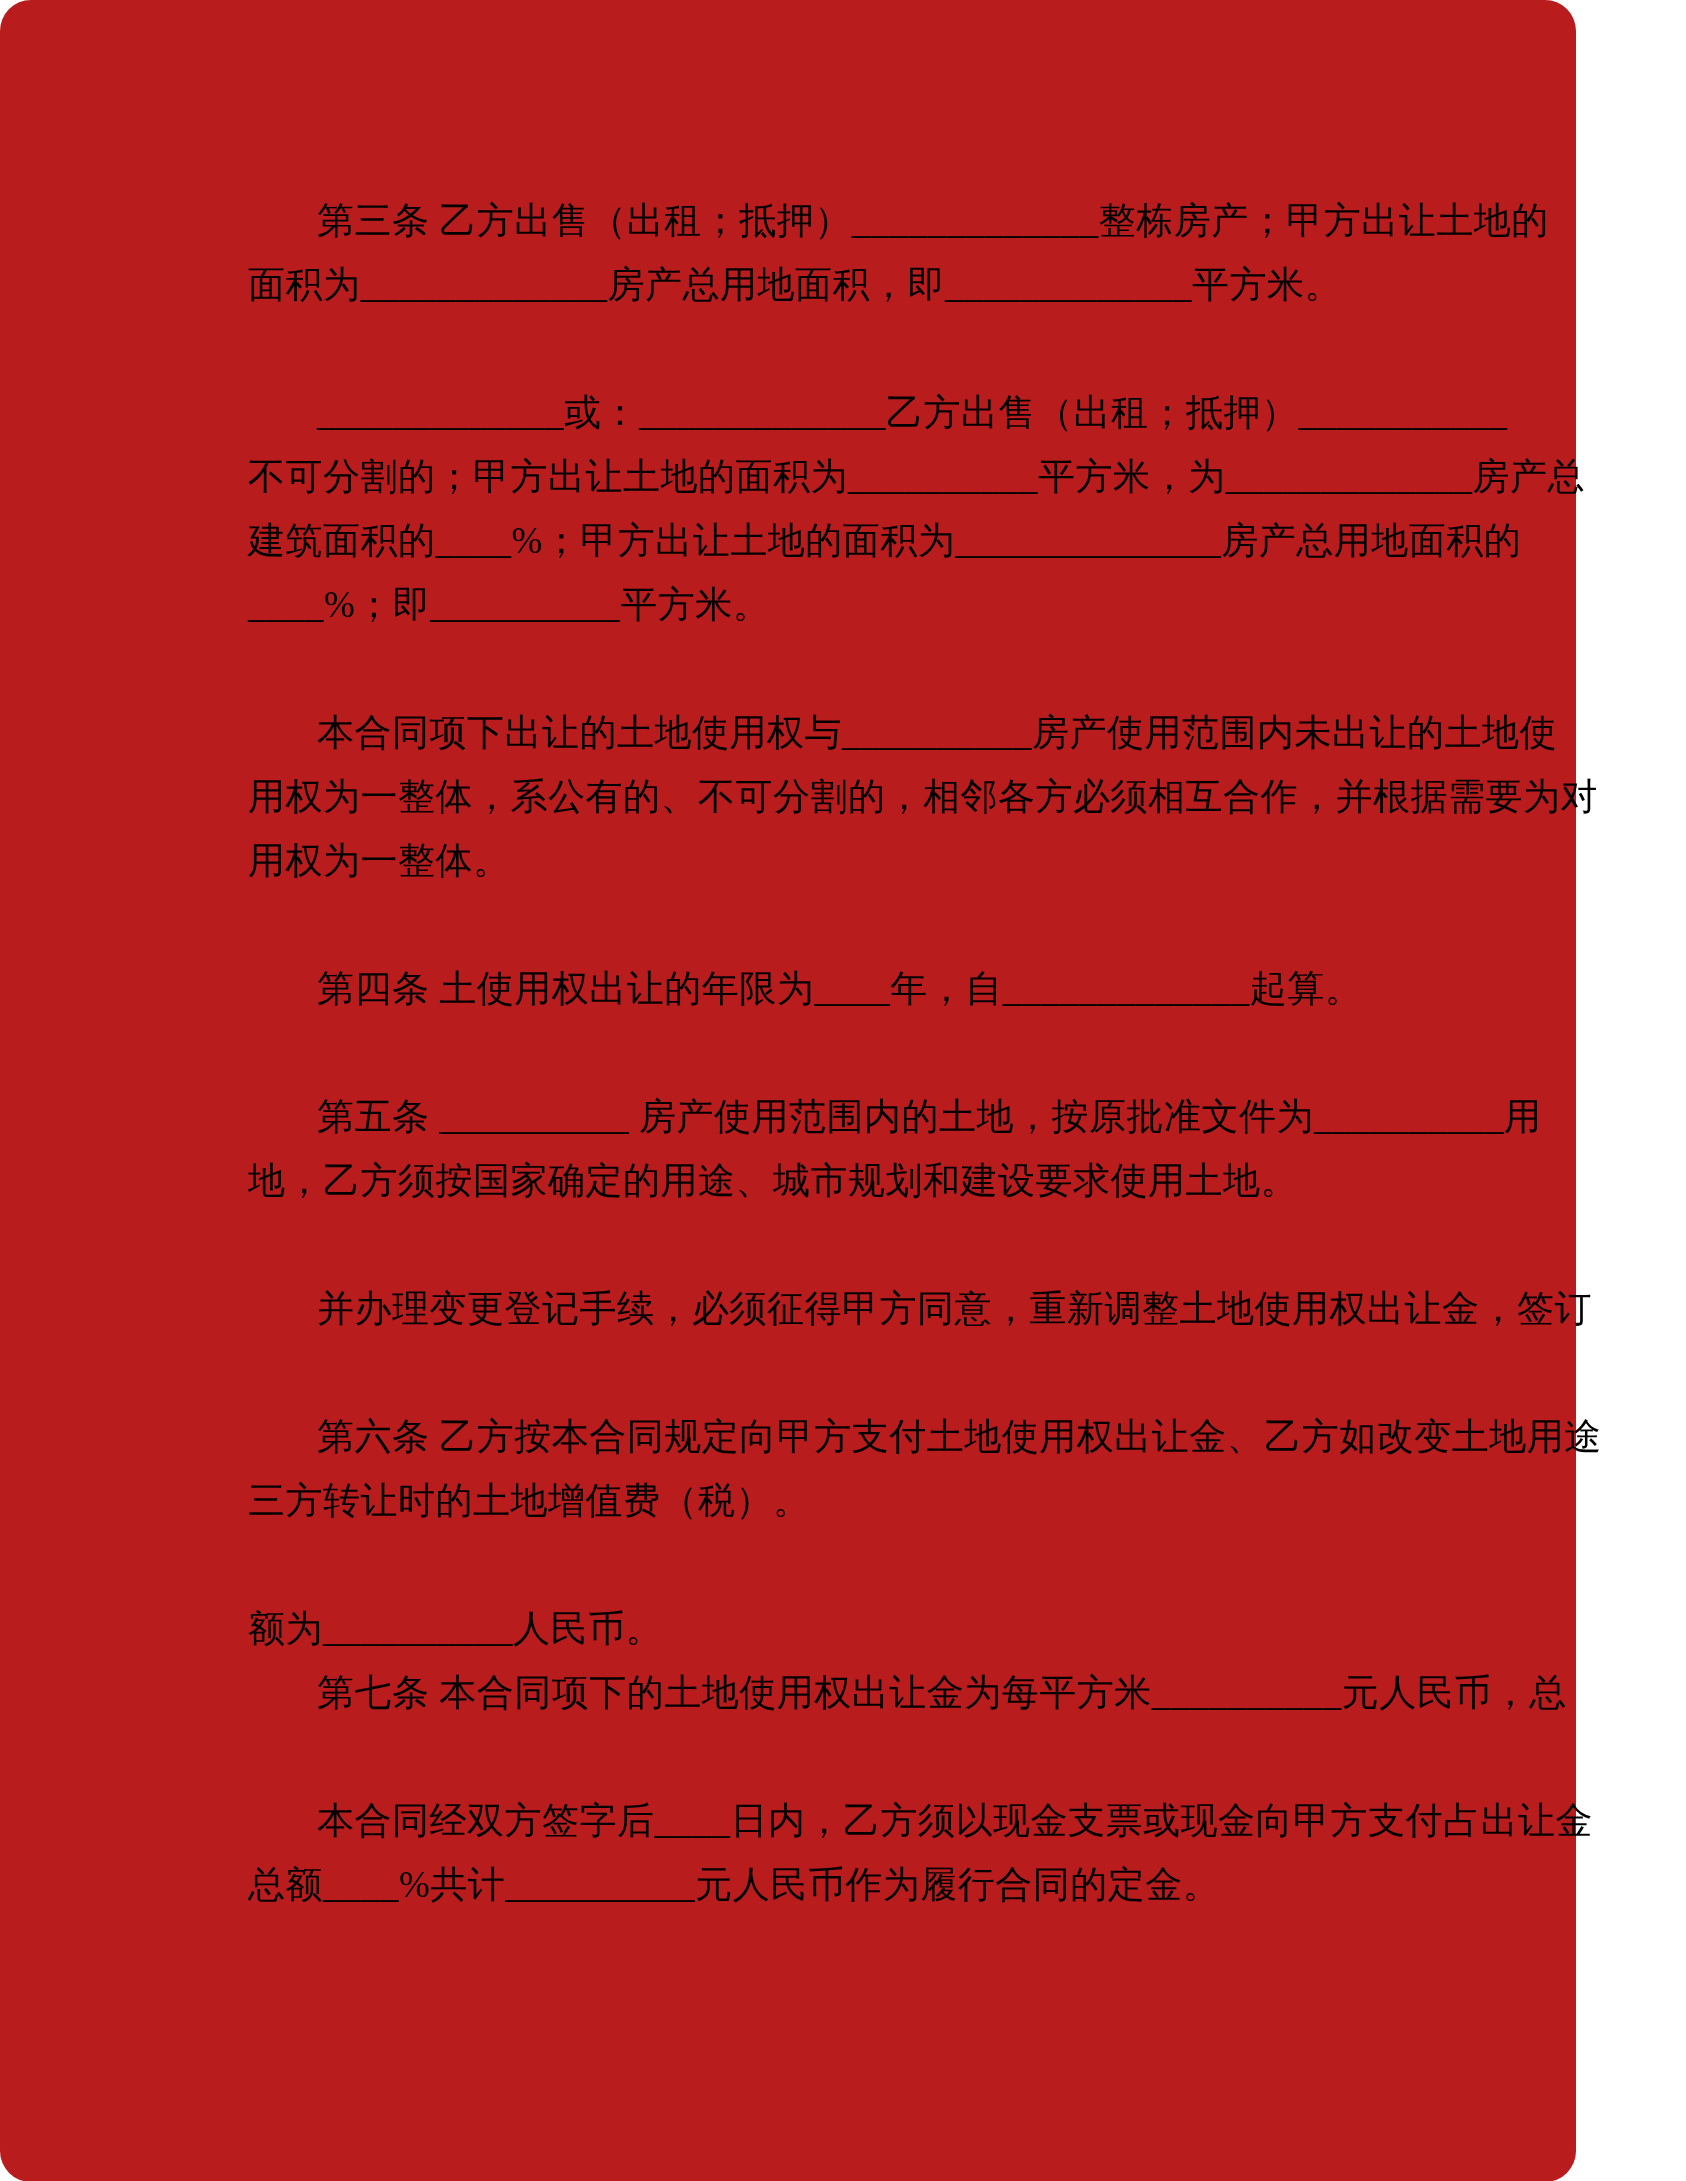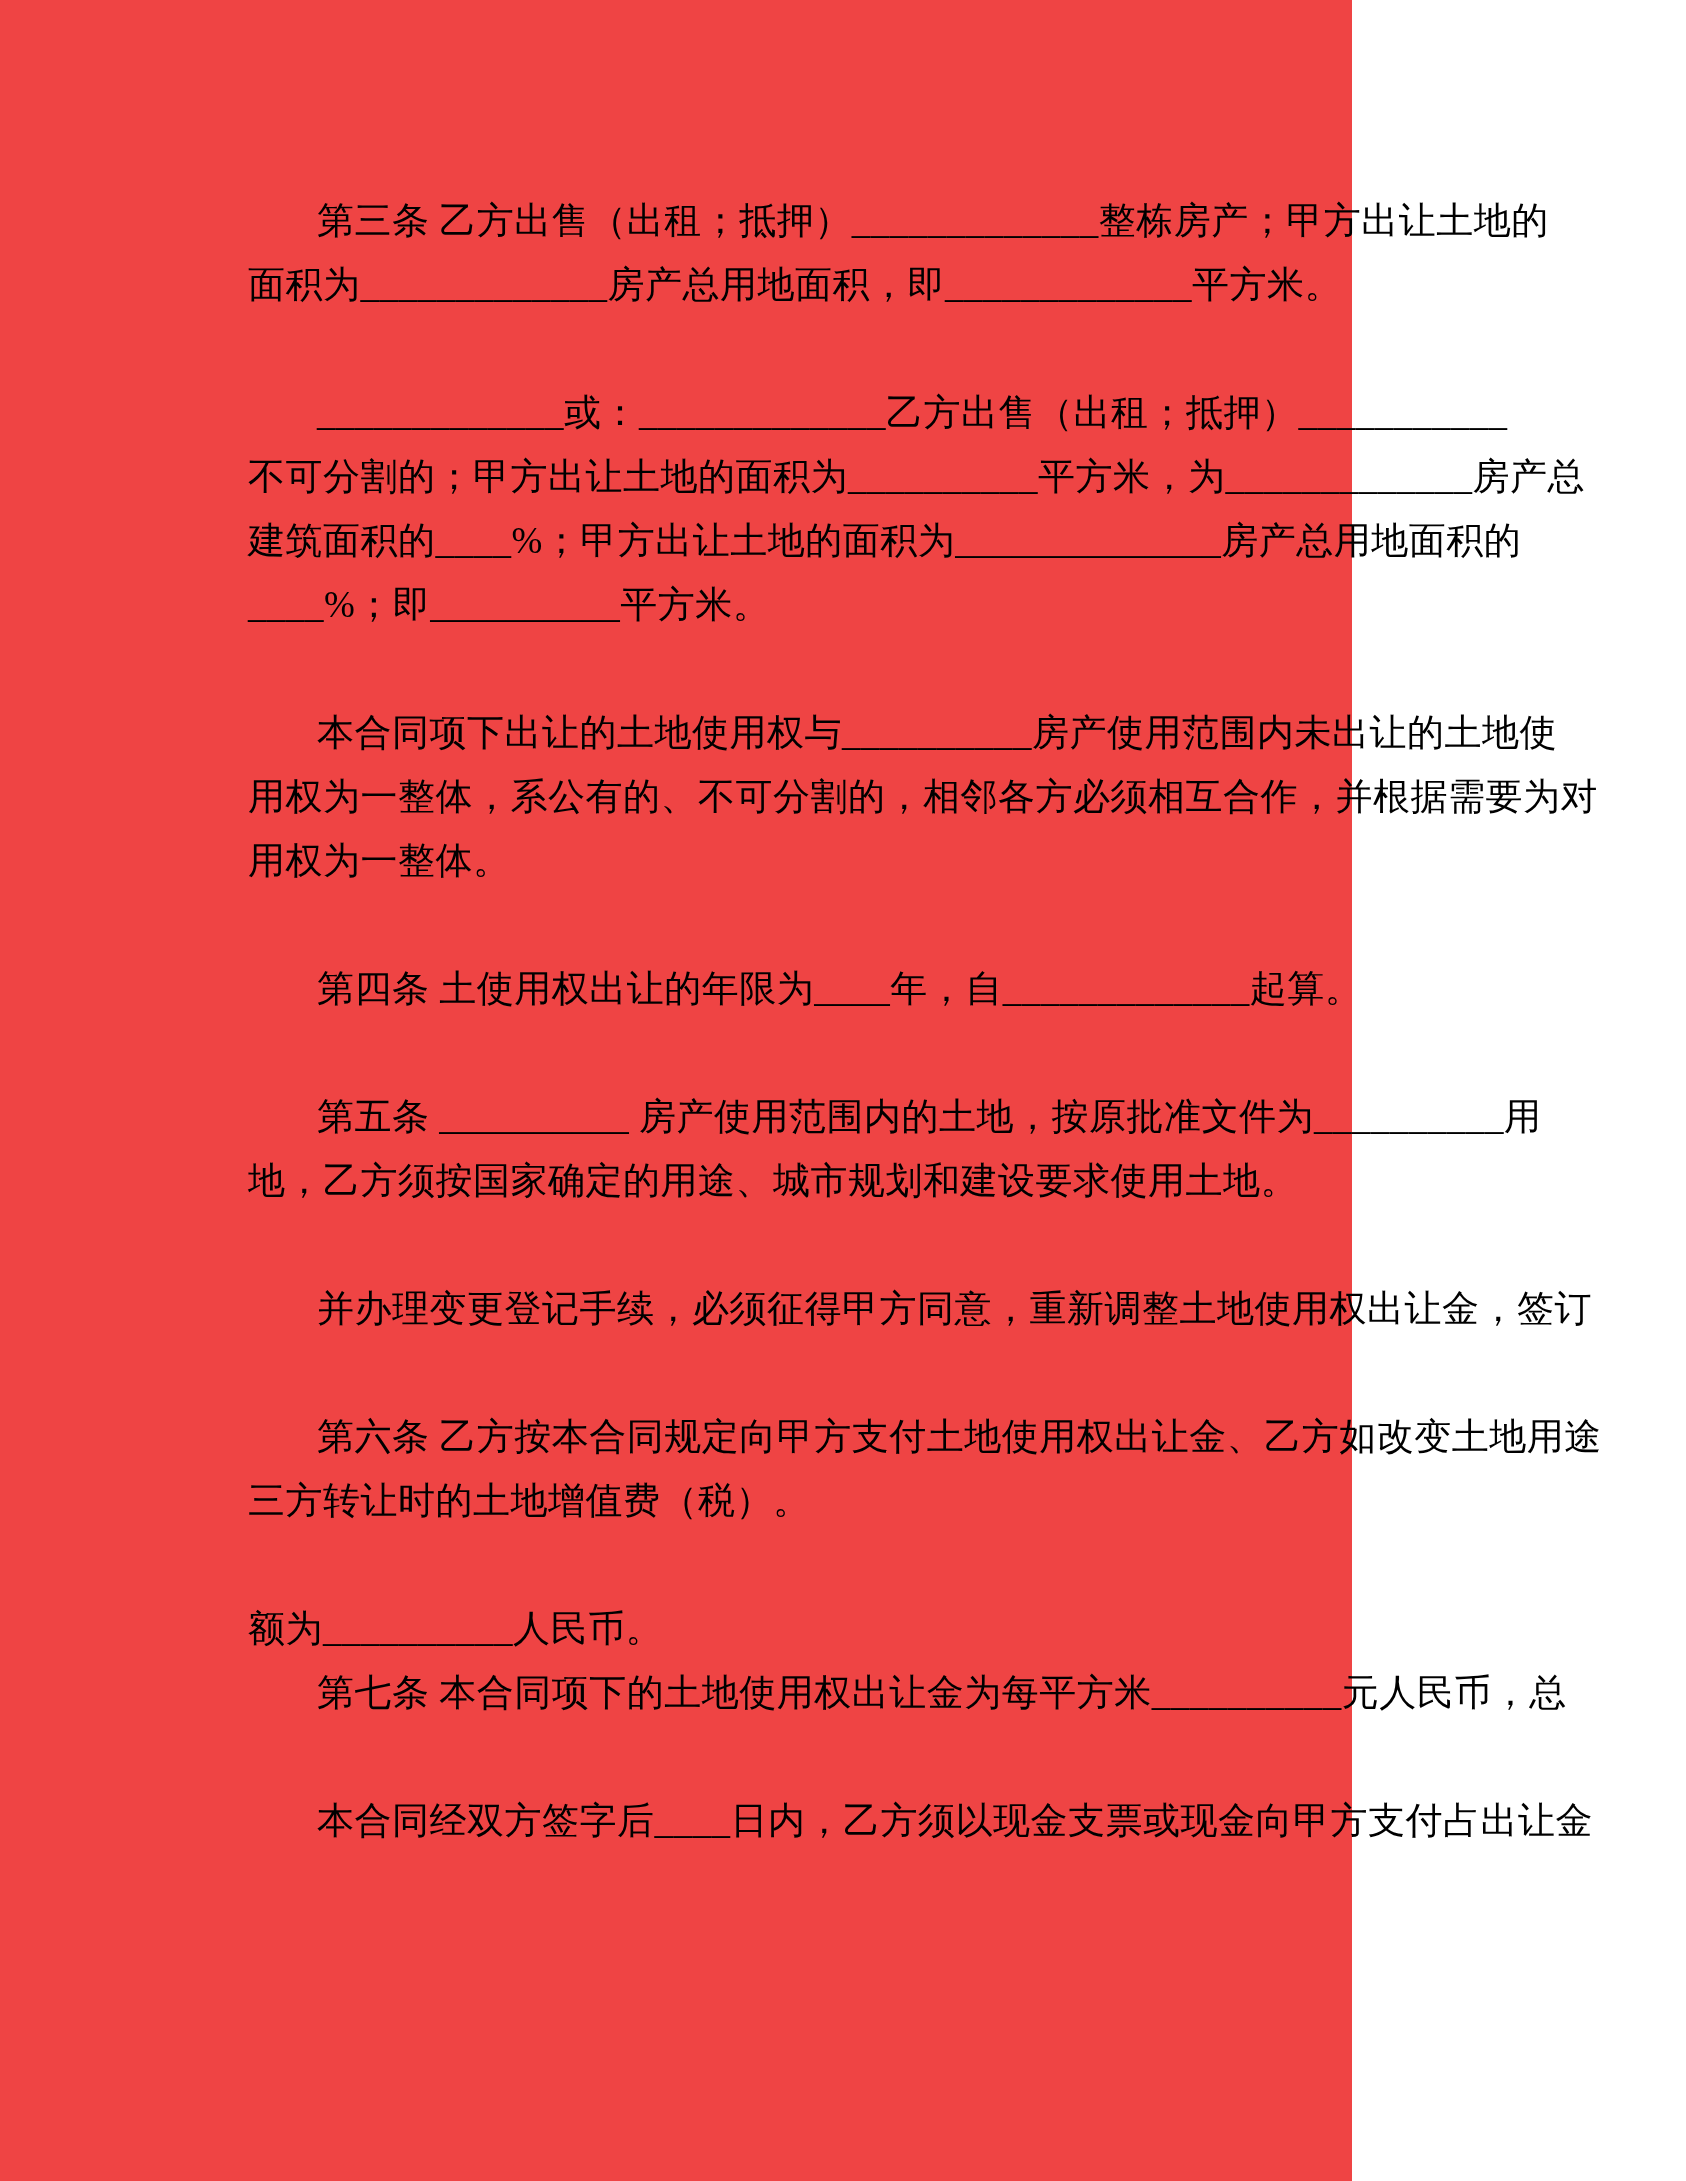"第三条 乙方出售（出租；抵押）_____________整栋房产；甲方出让土地的" .page { background: #ef4444 -> #b91c1c; border-radius: none -> 31px; width: 1352px -> 1576px }
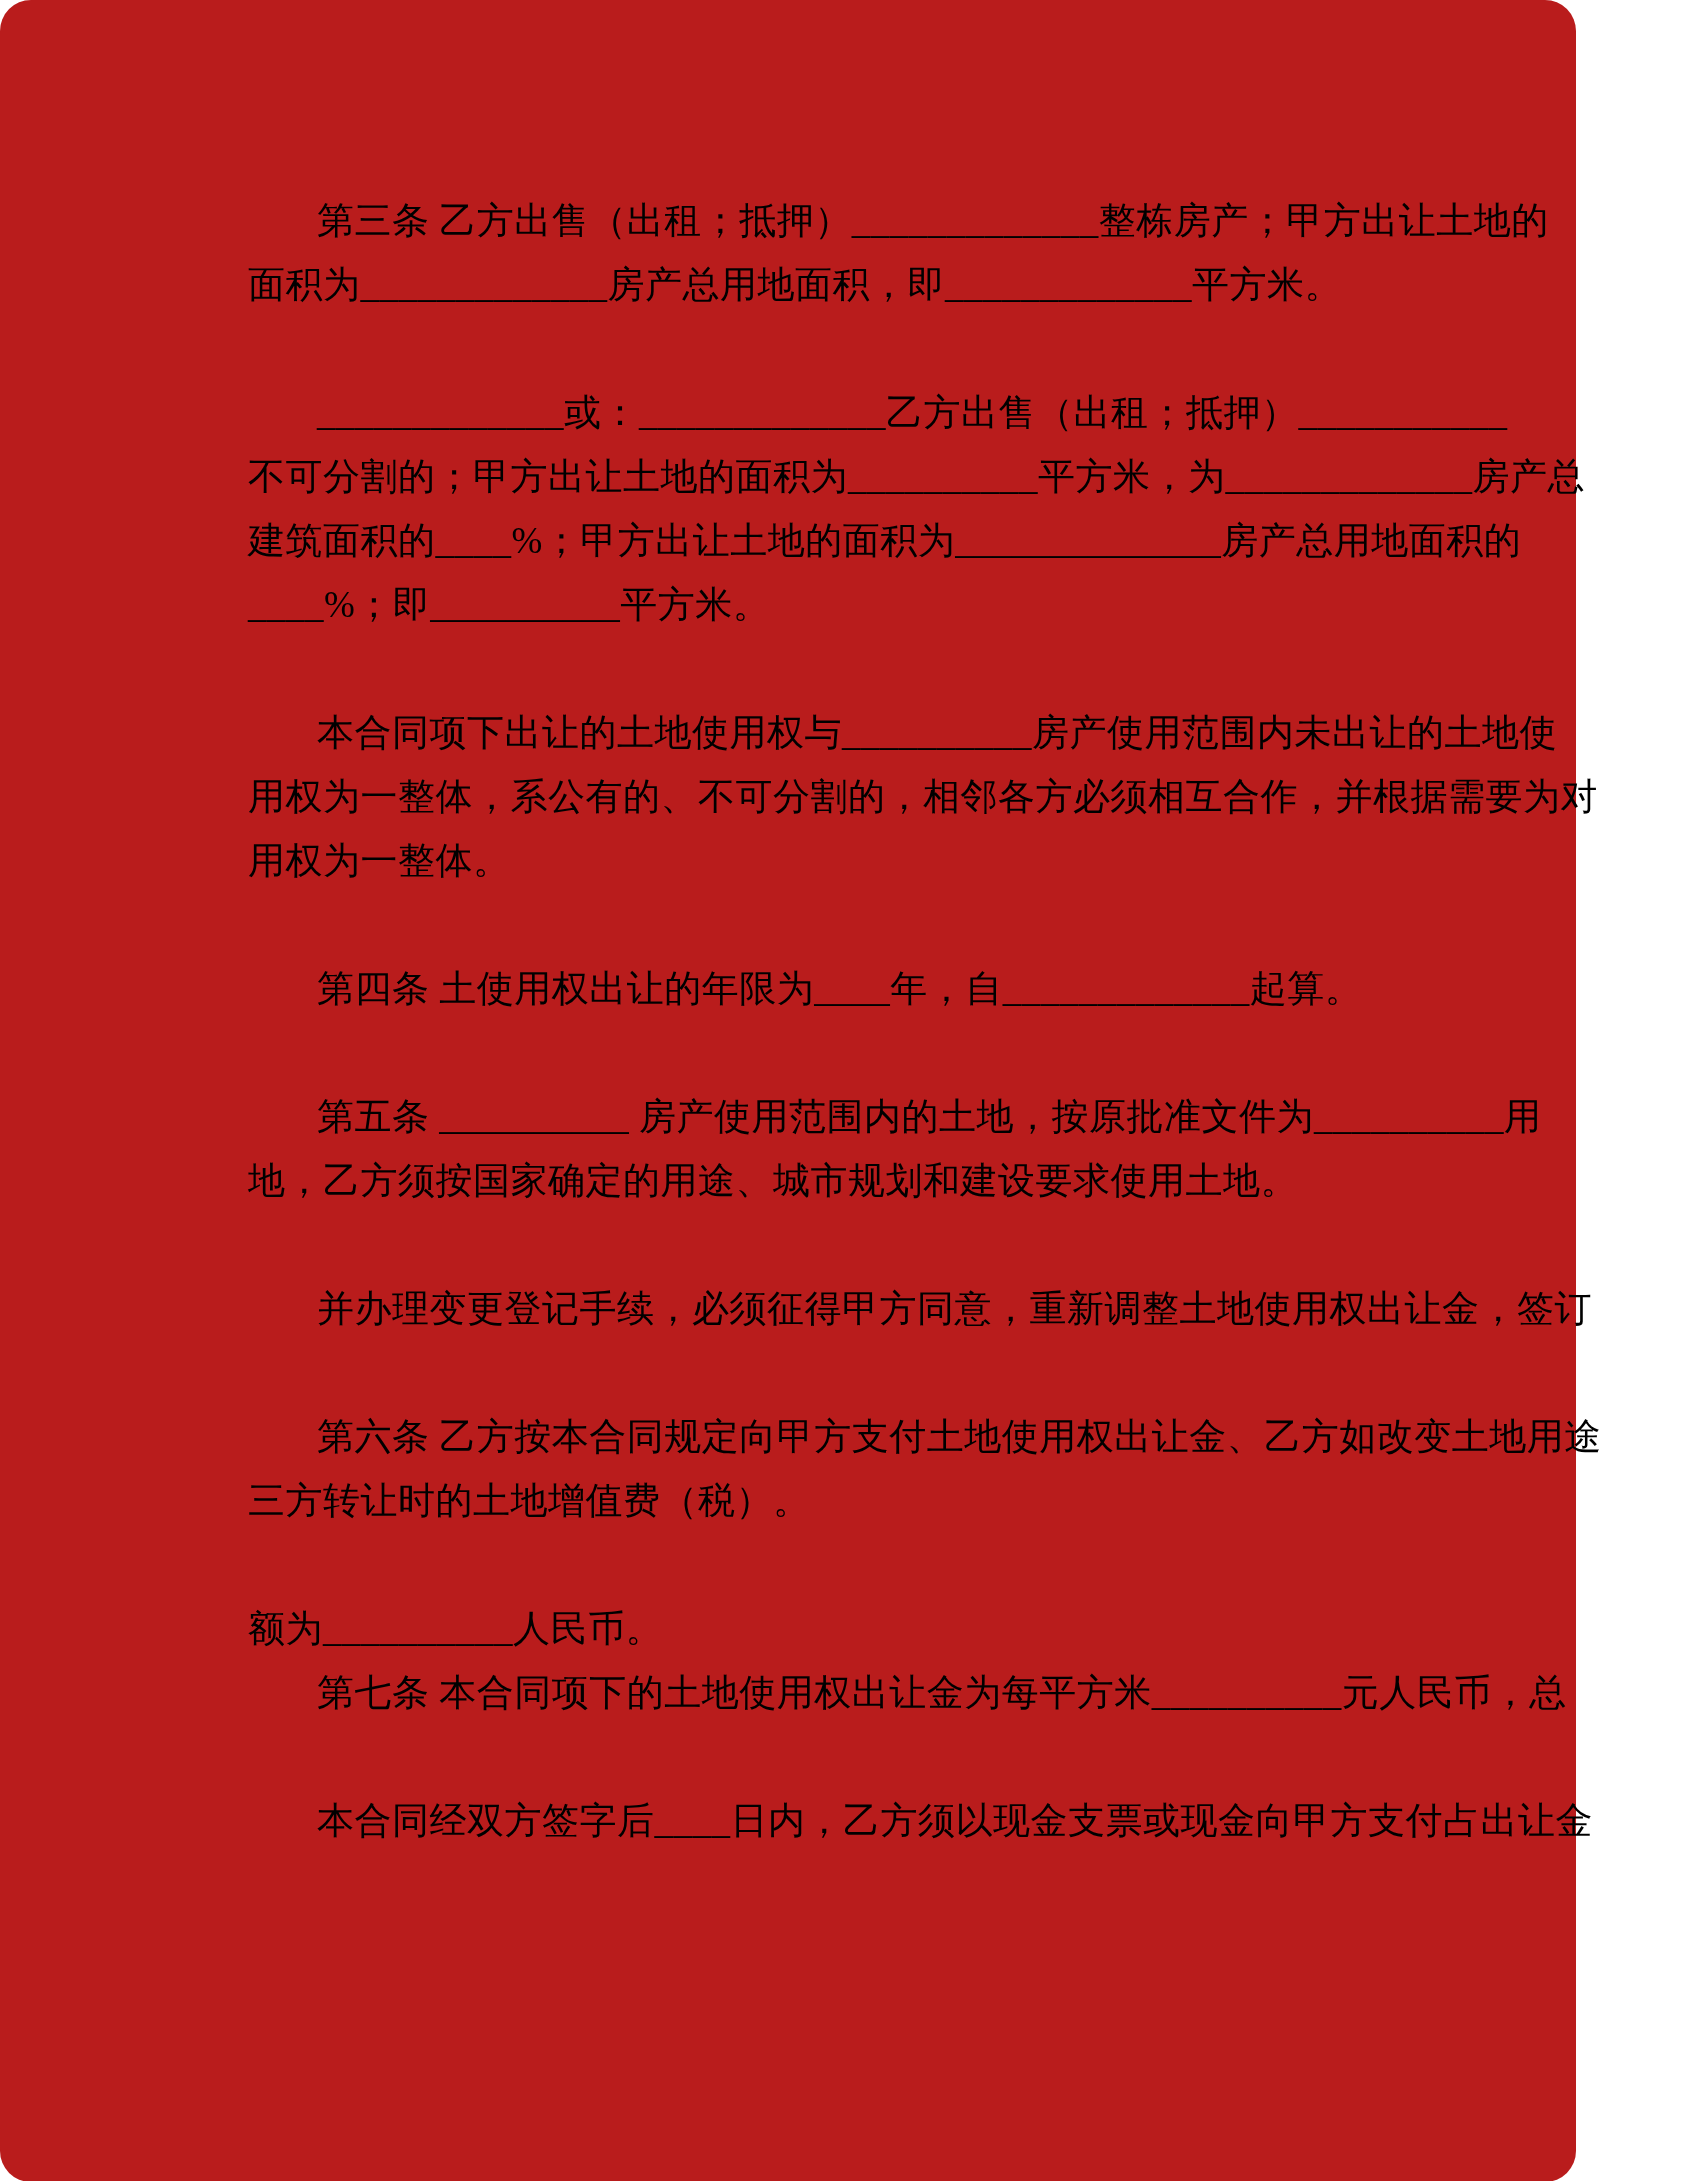"总额____%共计__________元人民币作为履行合同的定金。" div.line { html: none -> <div>总额____%共计__________元人民币作为履行合同的定金。</div> }
